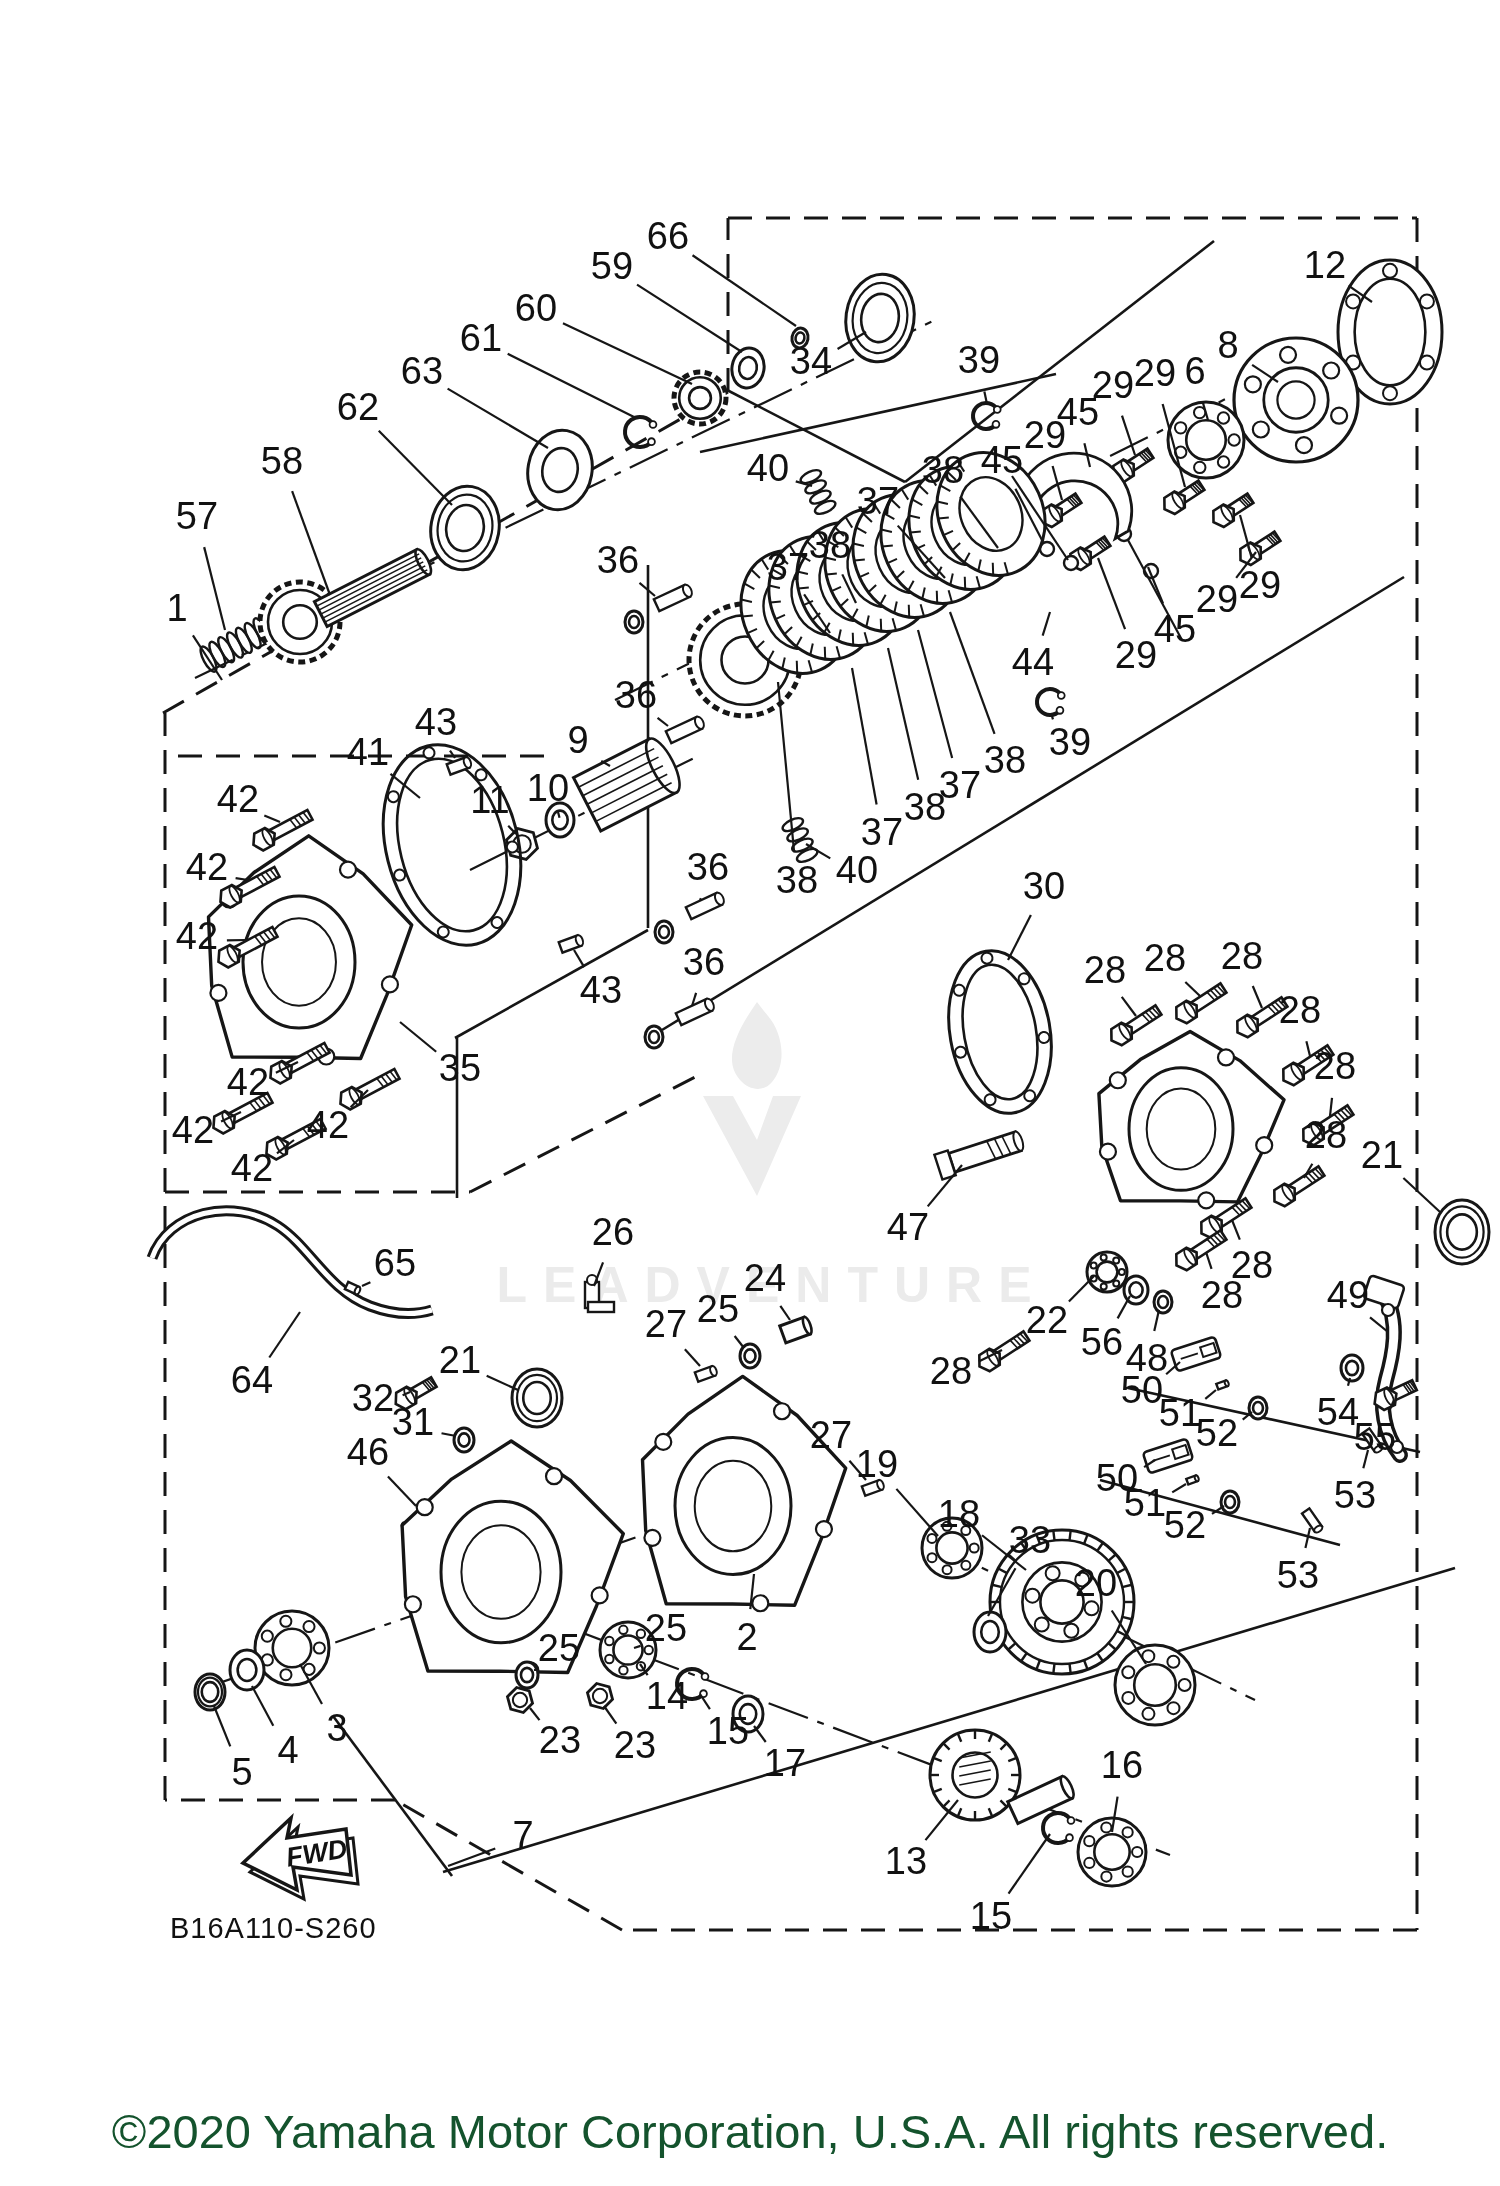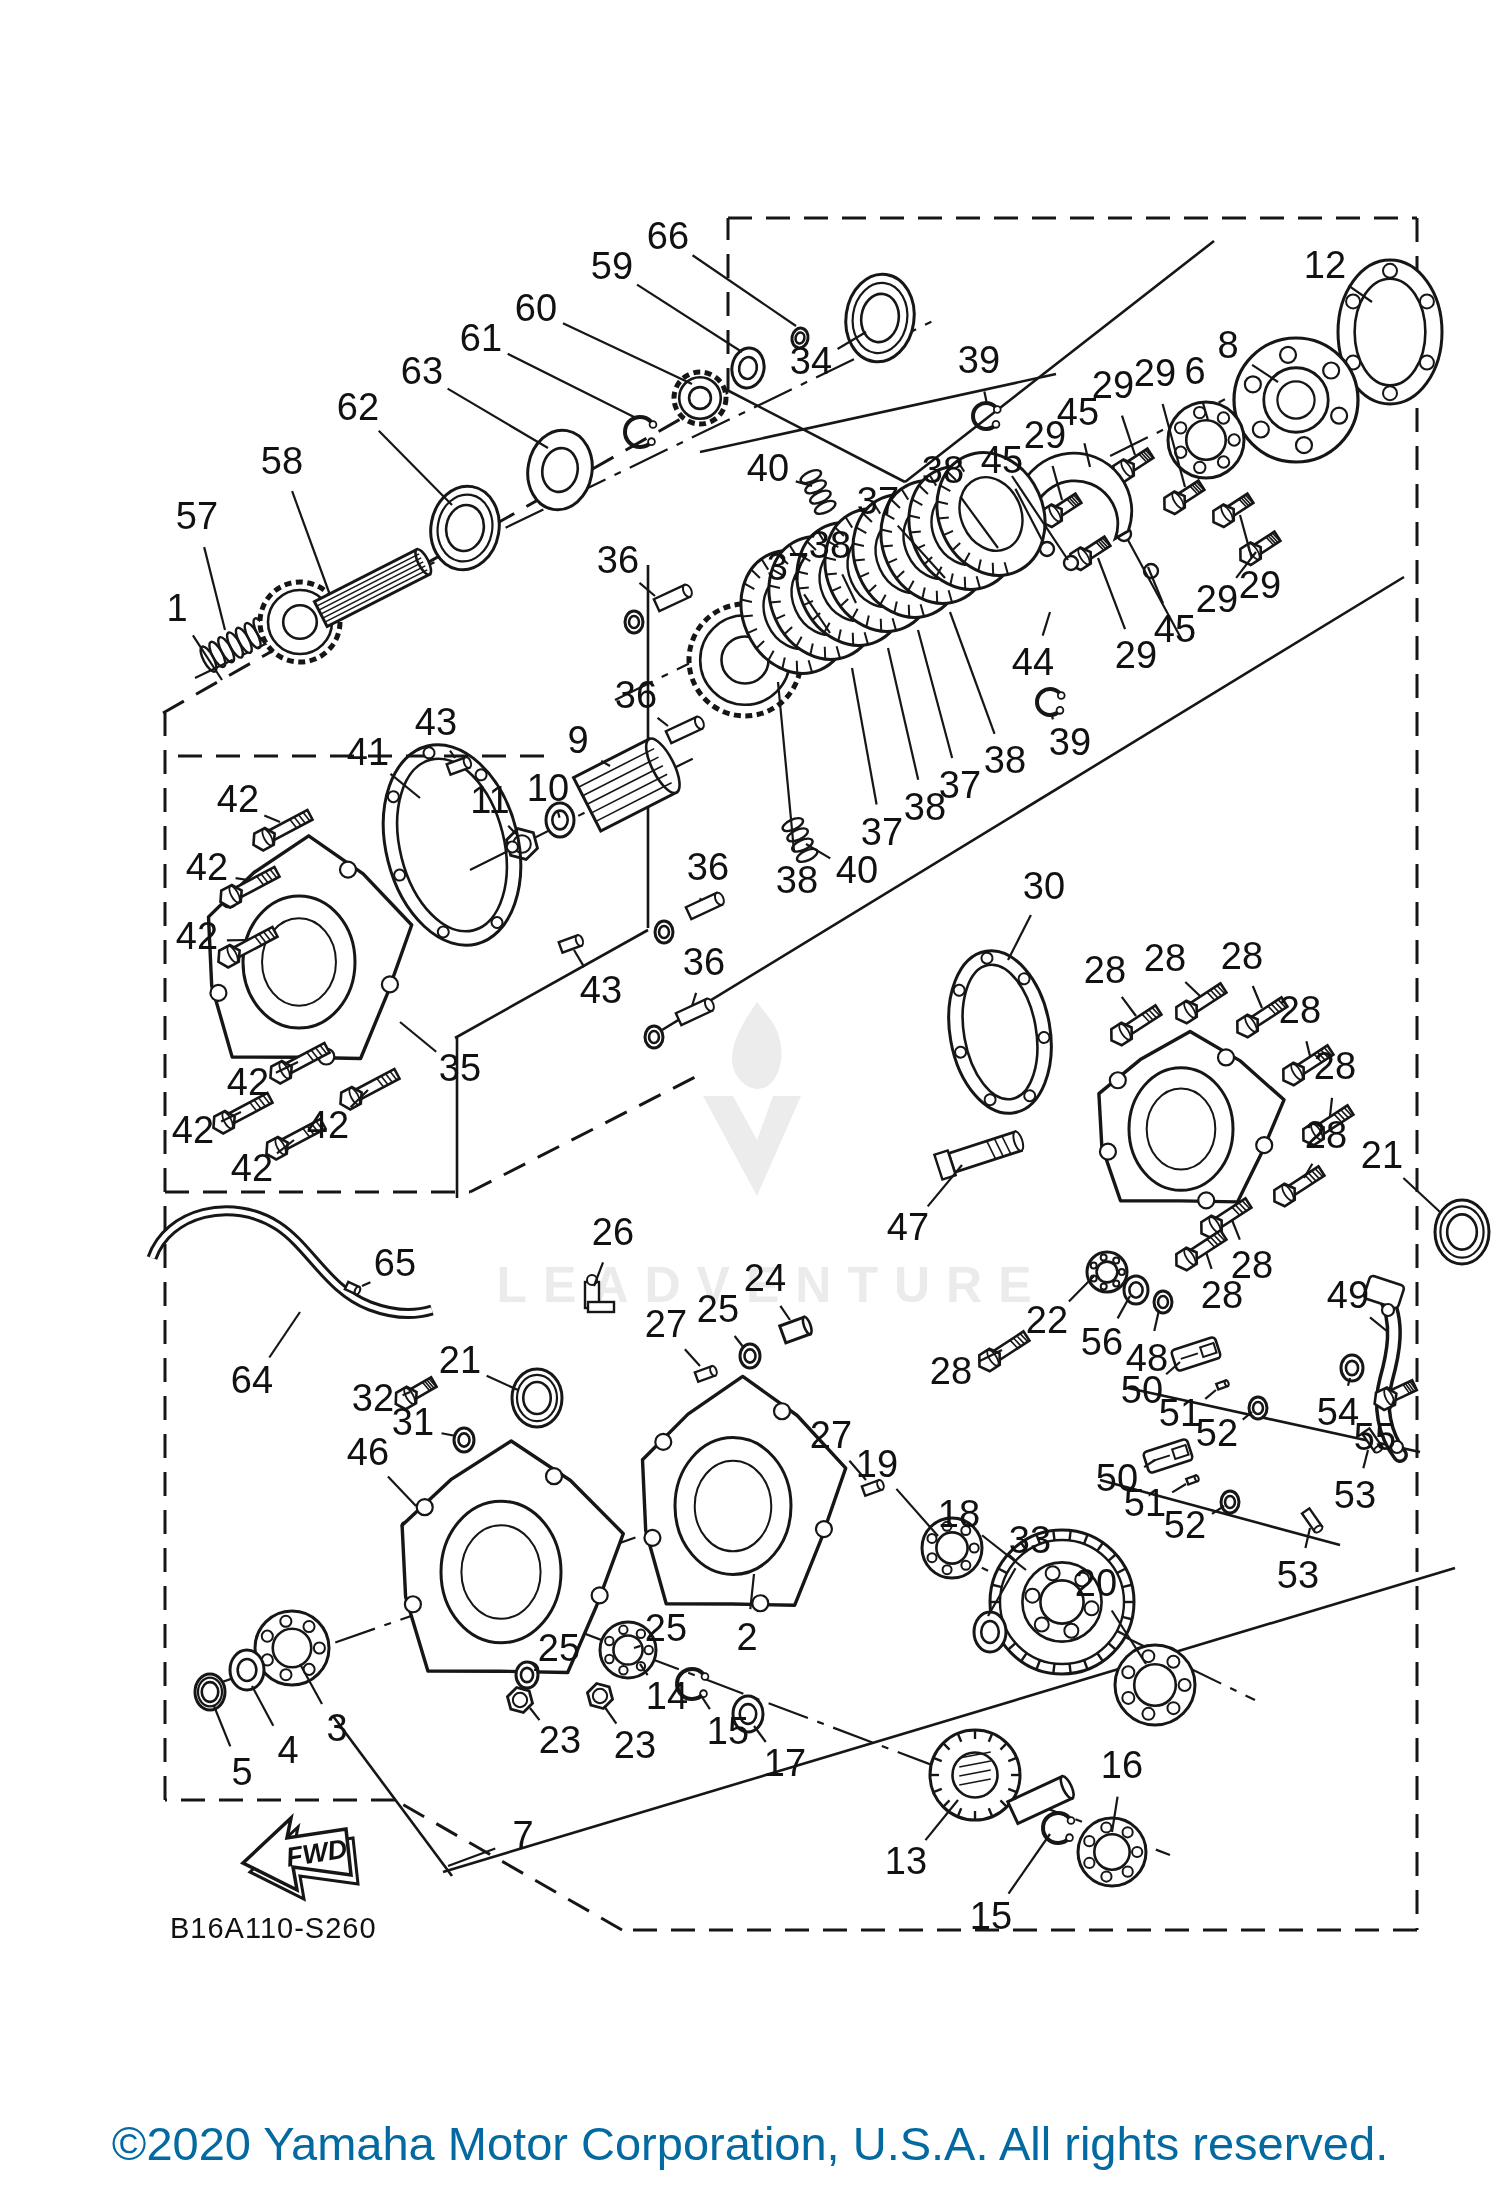"©2020 Yamaha Motor Corporation, U.S.A." .footer-copy { color: #0369a1 -> #14532d; margin-top: 12px -> none }
